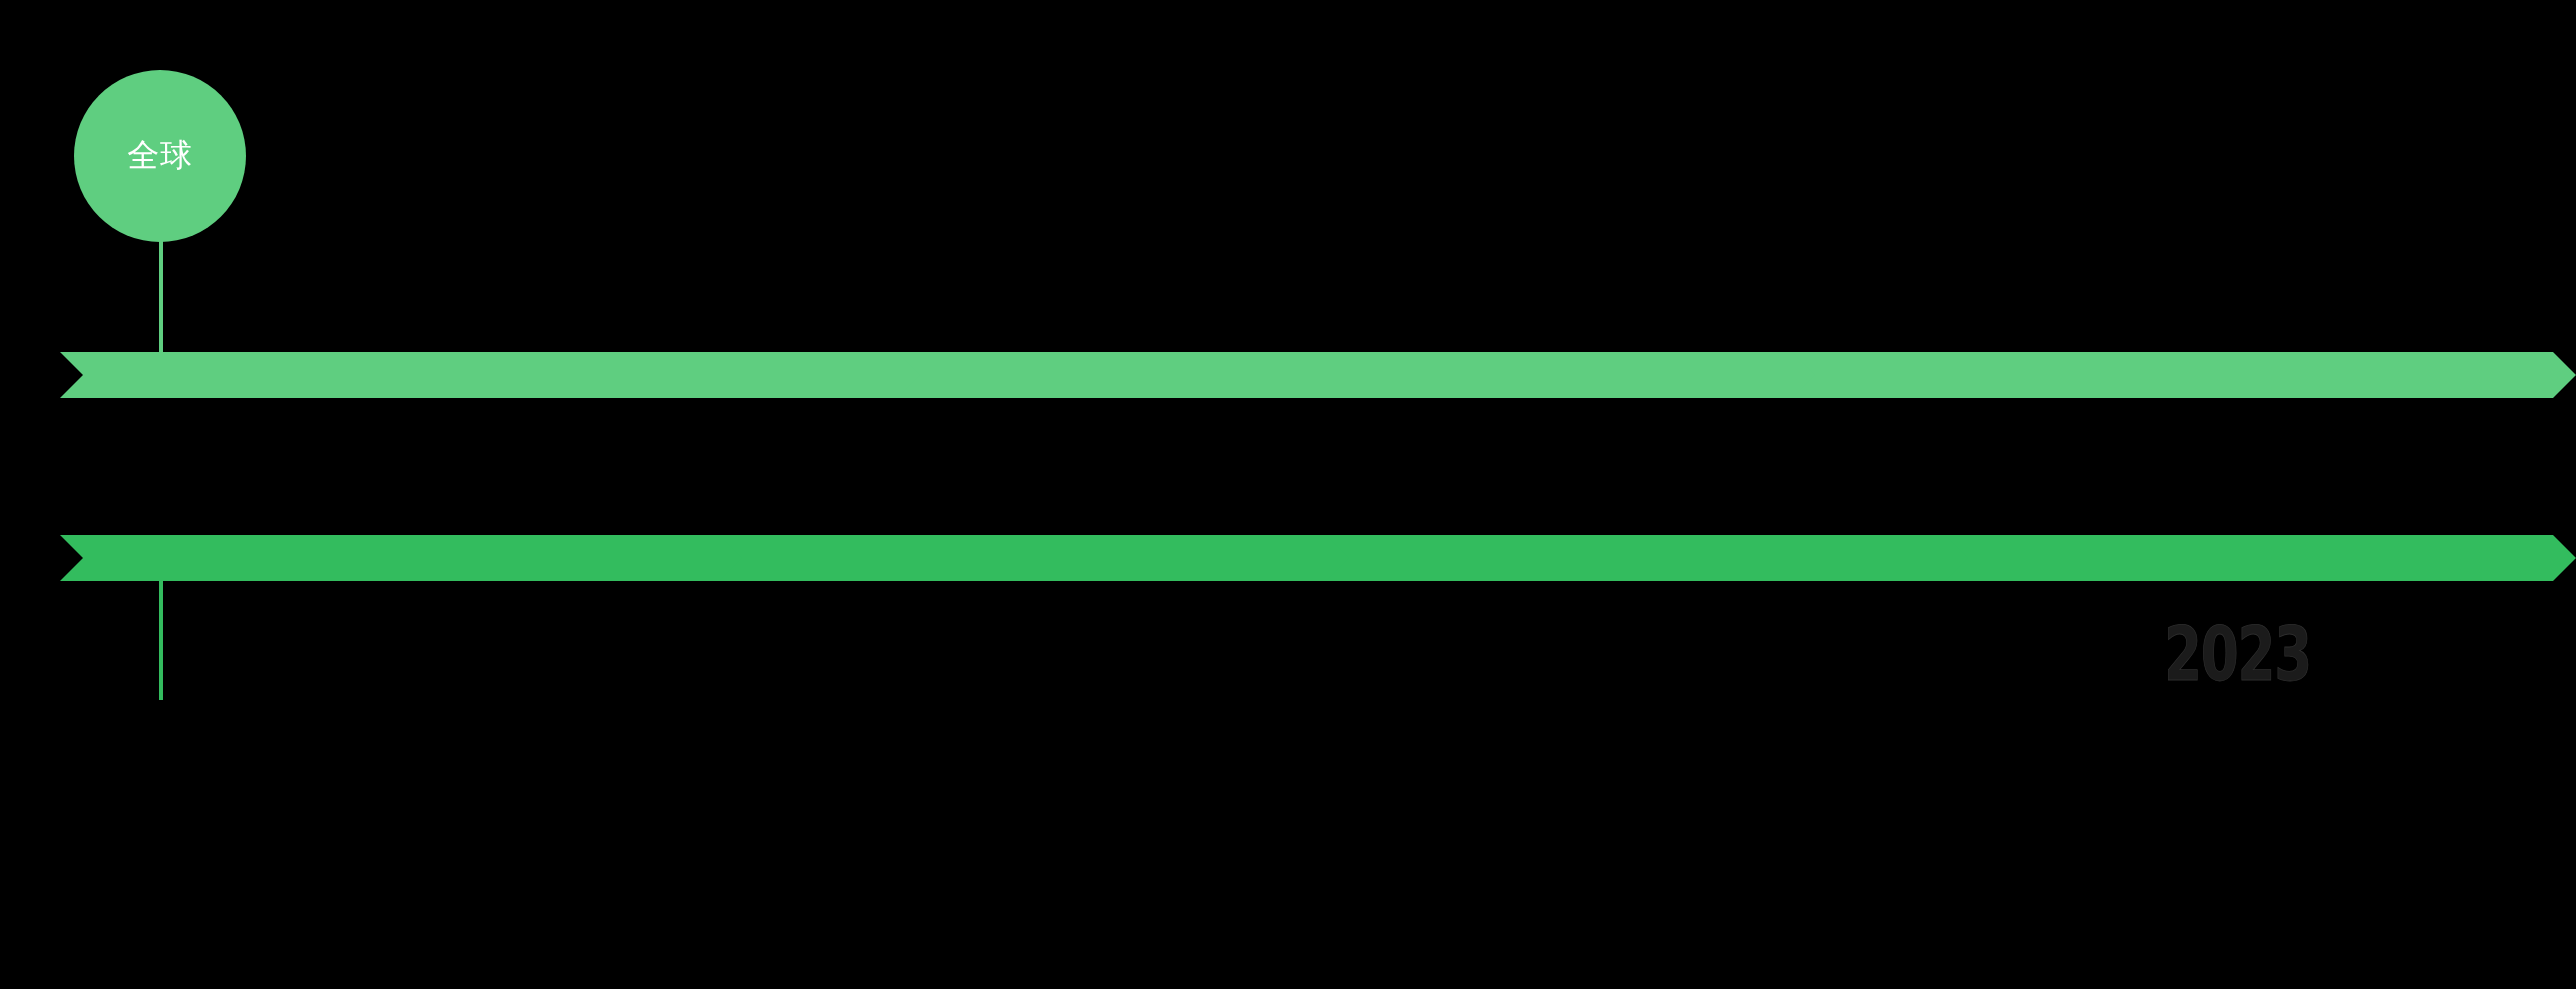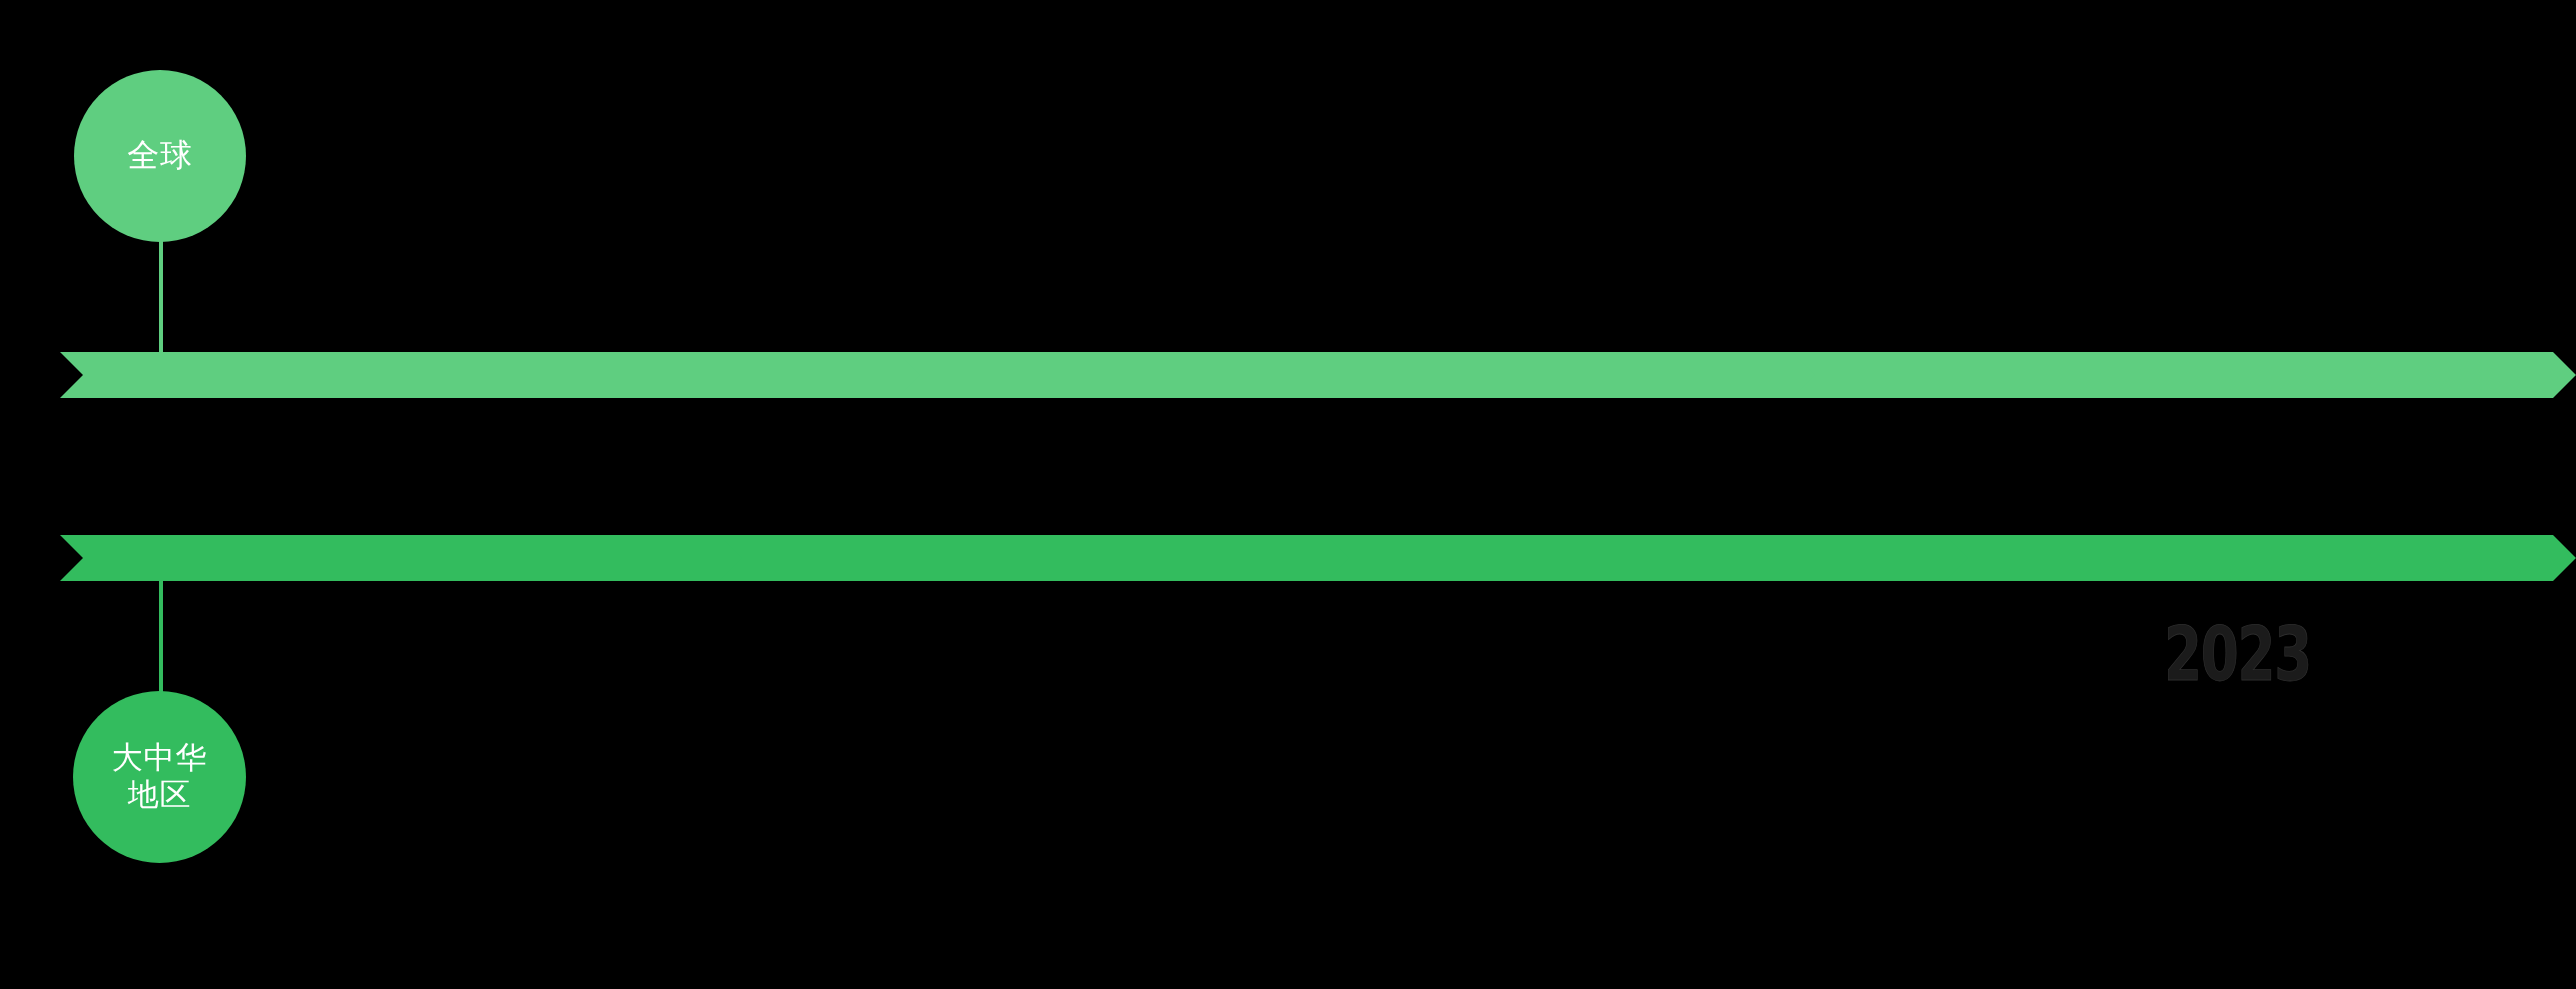"大中华" div.node { html: <div>大中华 地区</div> -> none }
